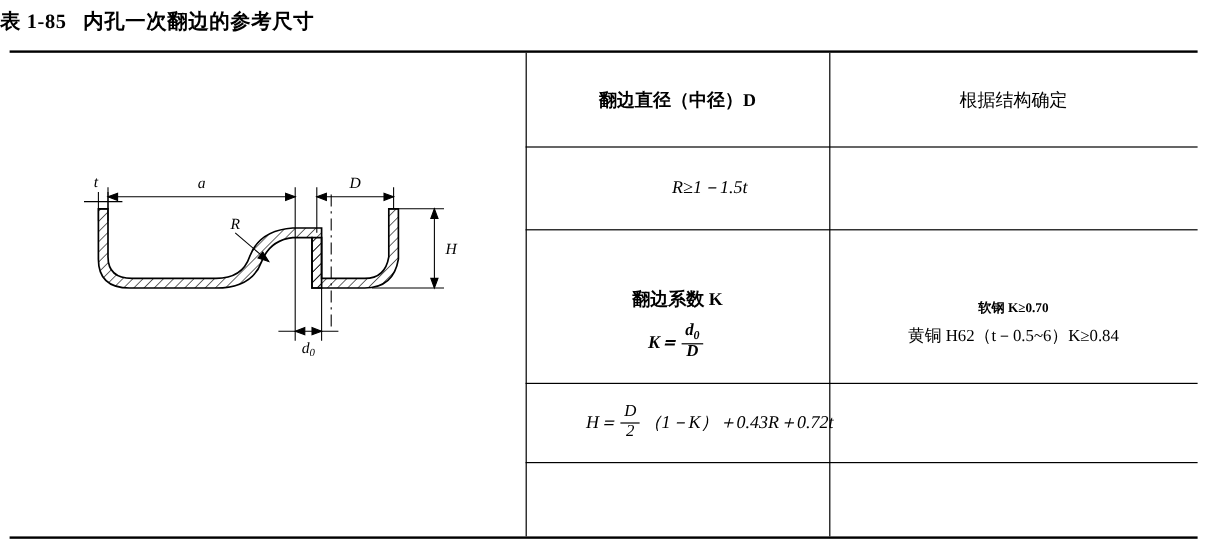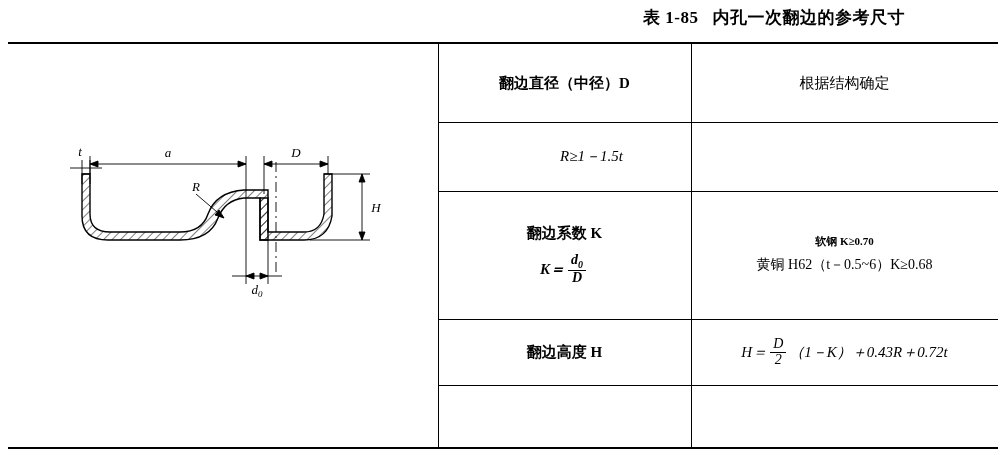"表 1-85 内孔一次翻边的参考尺寸" .caption { text-align: right -> left }
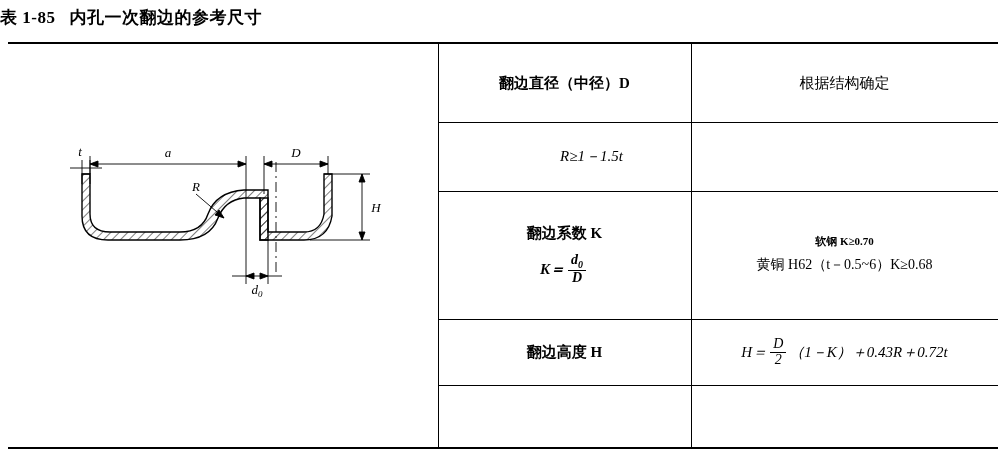"翻边系数 K" div.row { top: 147px -> 163px }
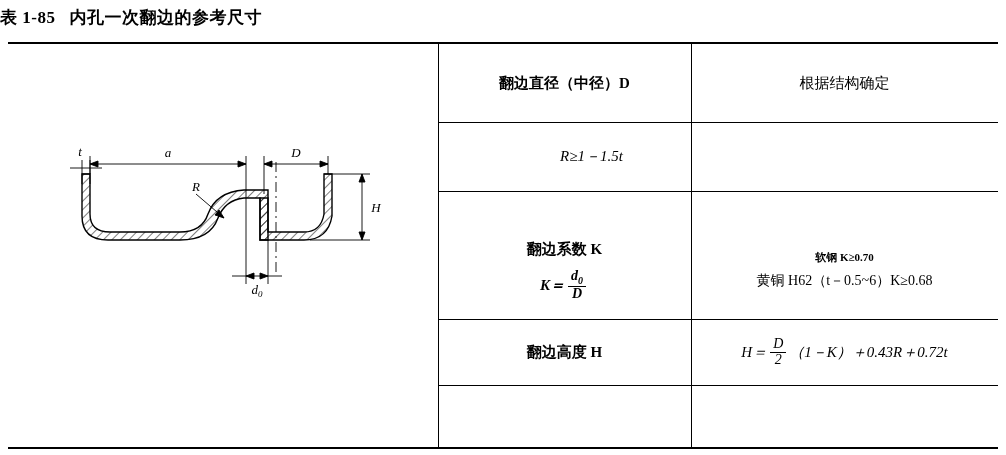"黄铜 H62（t－0.5~6）K≥0.68" div.matline { text: 0.68 -> 0.84 }
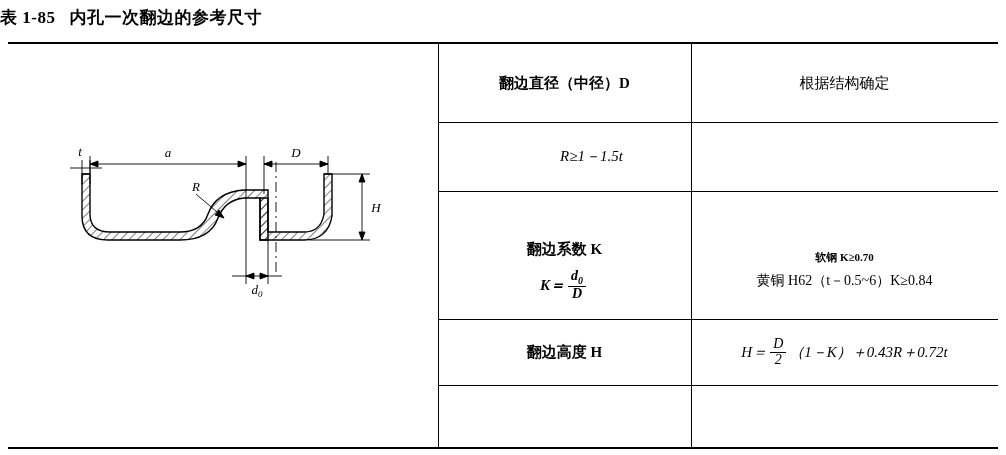"翻边高度 H" div.cell-l { html: <div> <span>翻边高度 H</span> </div> -> none }
